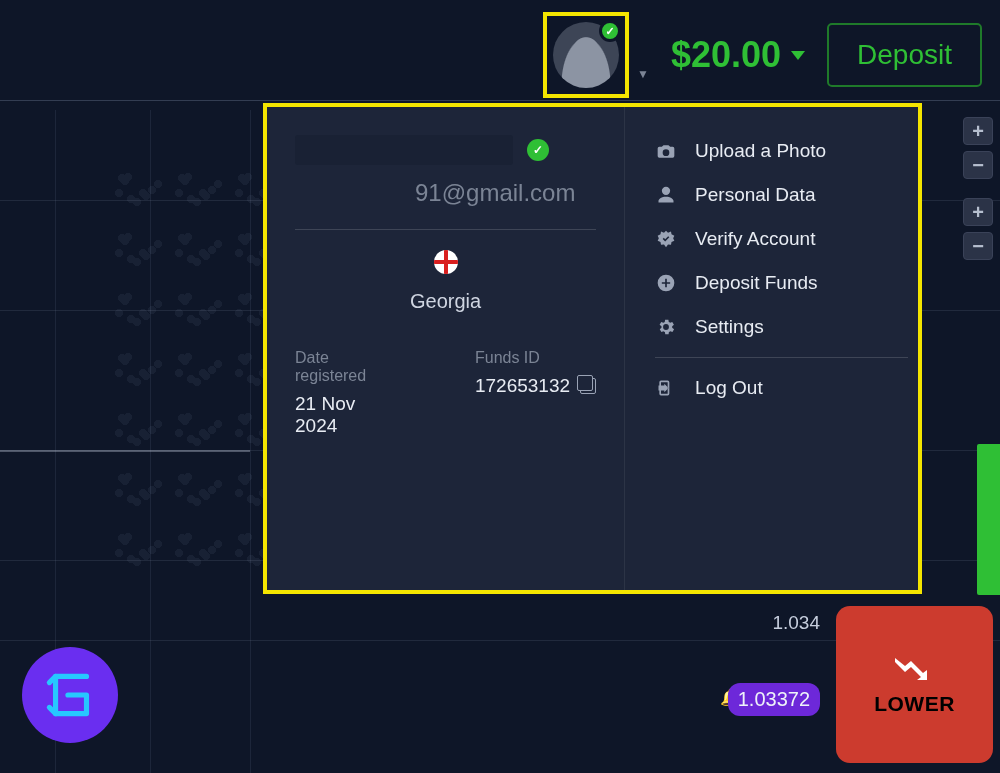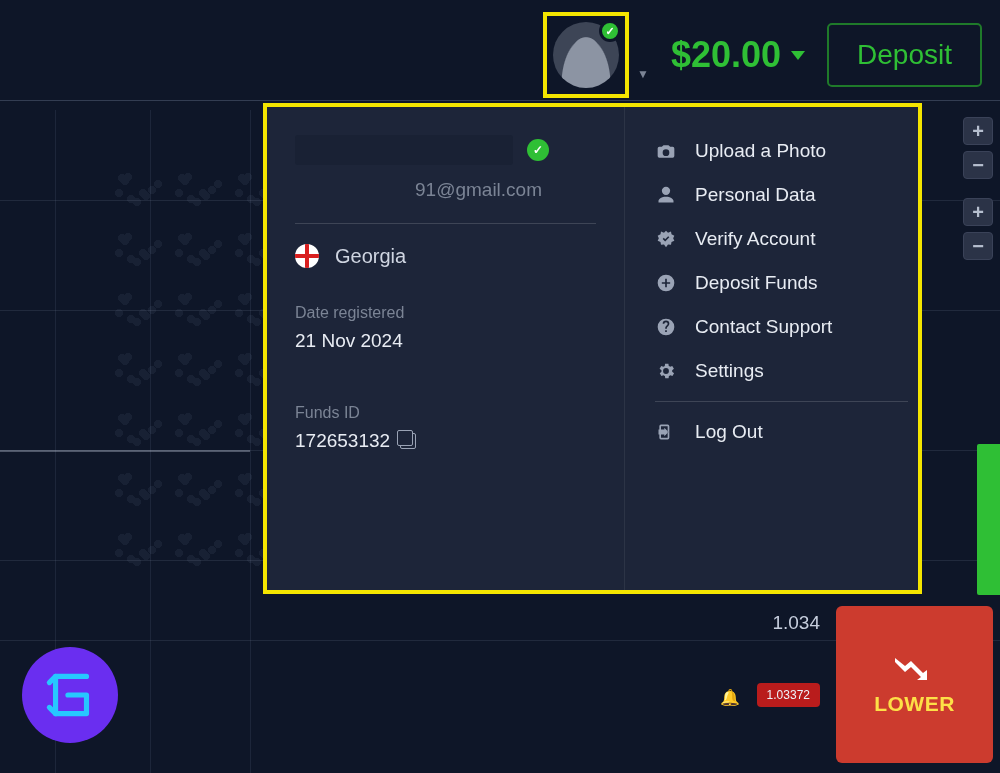"91@gmail.com" .email { font-size: 19px -> 24px }
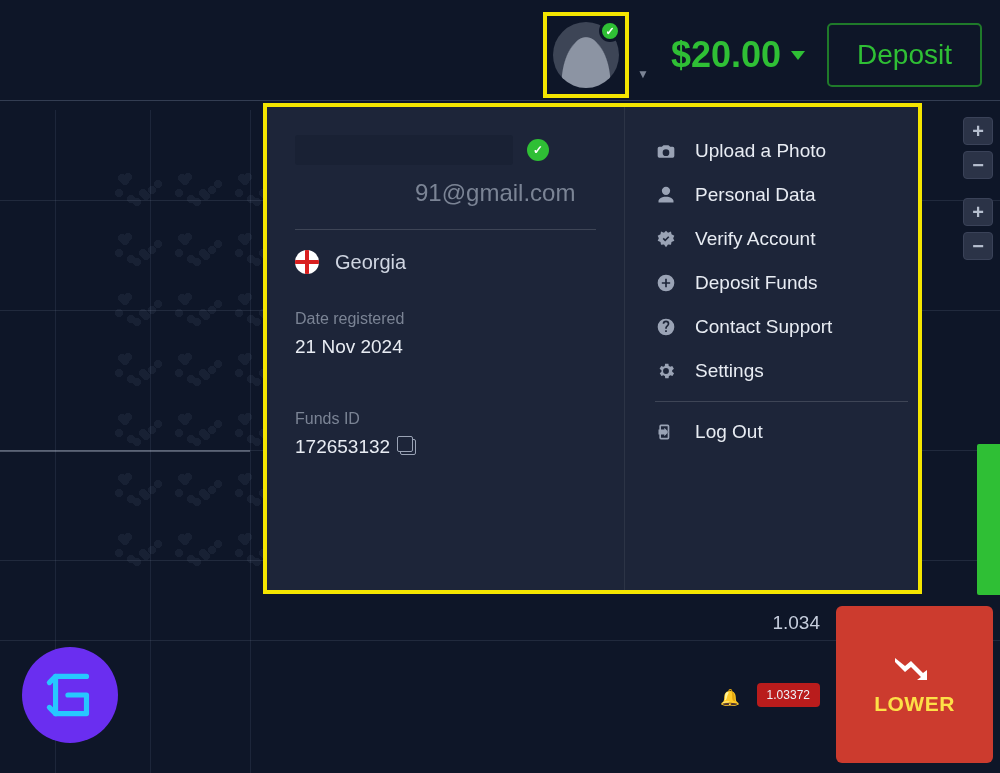"Georgia" .country-row { flex-direction: none -> column }
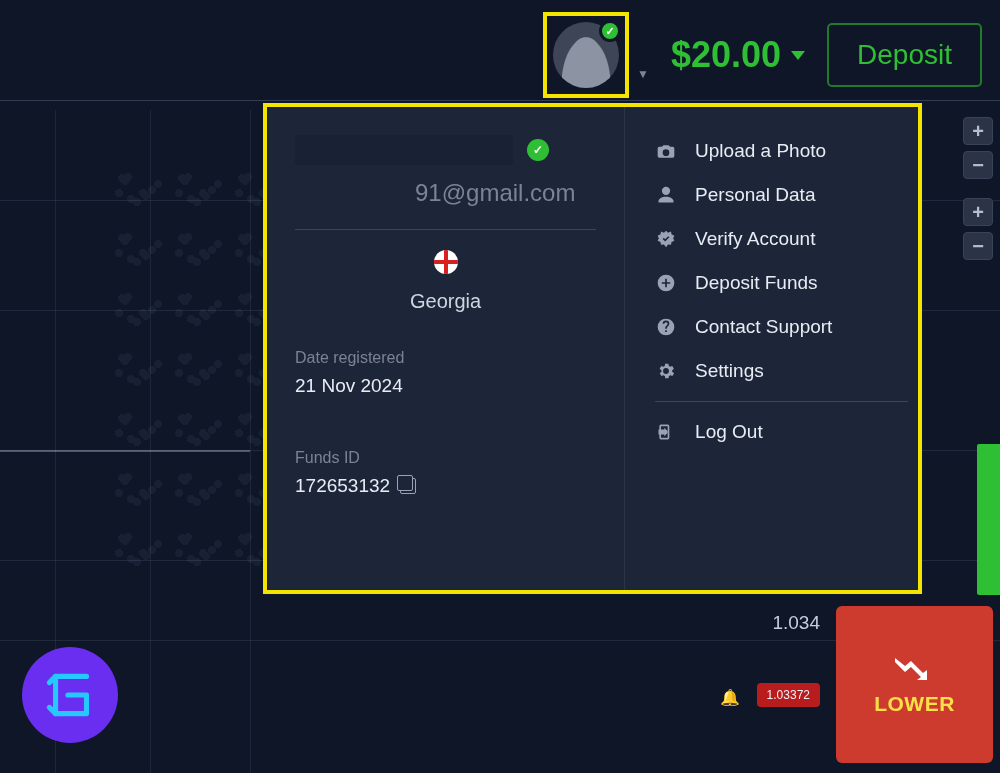"Contact Support" li { html: <li> <span> <svg> <path></path> </svg> </span> <span>Contact Support</span> </li> -> none }
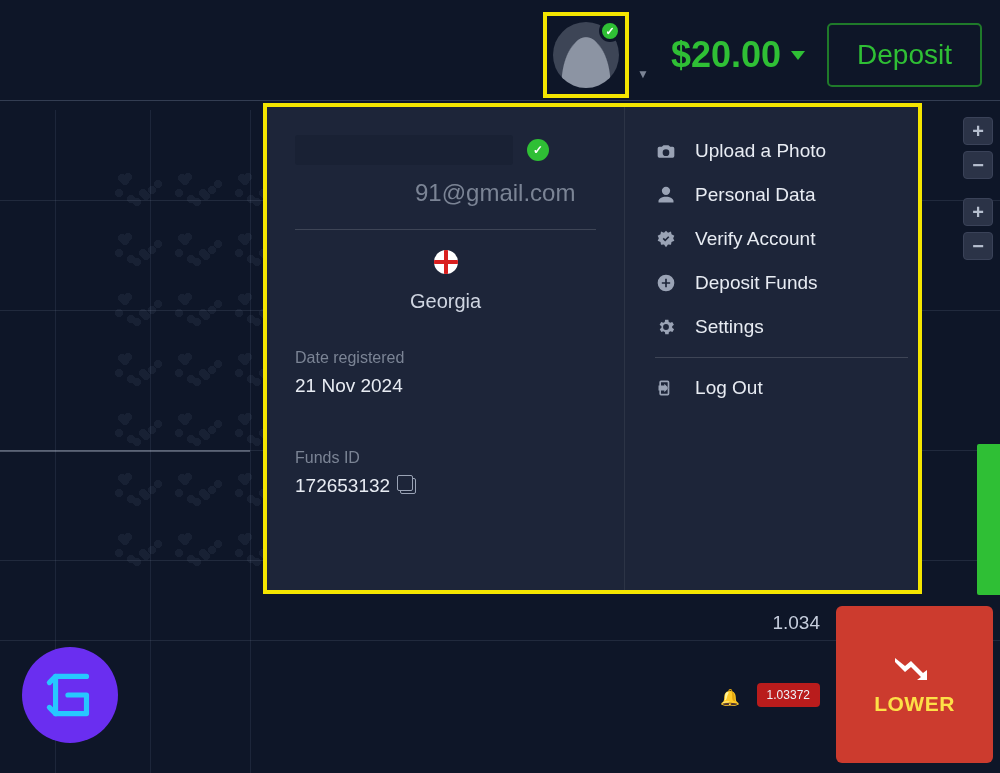"Date registered" .meta-row { flex-direction: column -> none; gap: 52px -> 84px }
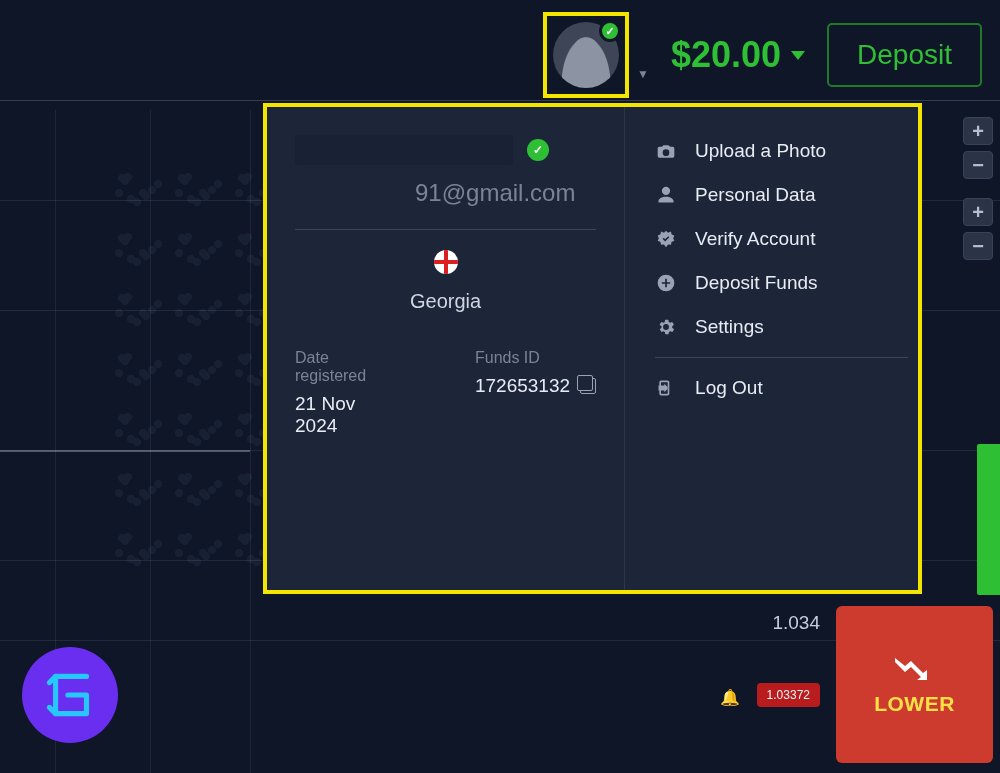"1.03372" .price2 { background: #b91c1c -> #6d28d9; border-radius: 4px -> 12px; font-size: 12px -> 20px }
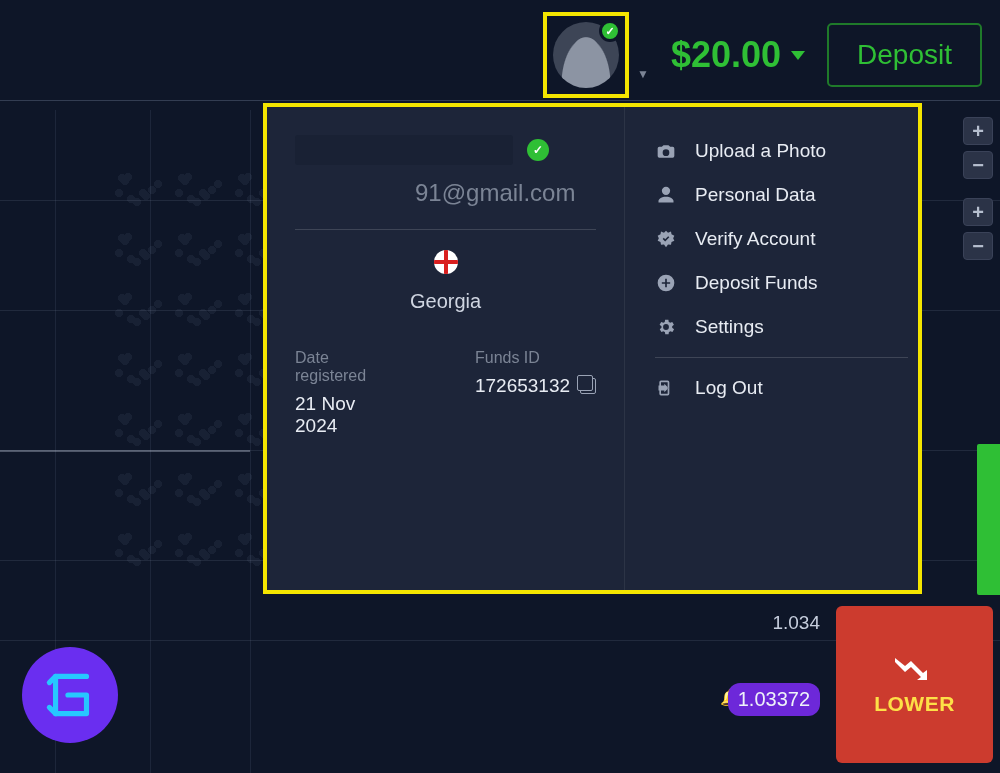"LOWER" .lower-btn { border-radius: 6px -> 14px; color: #fde047 -> #000000 }
